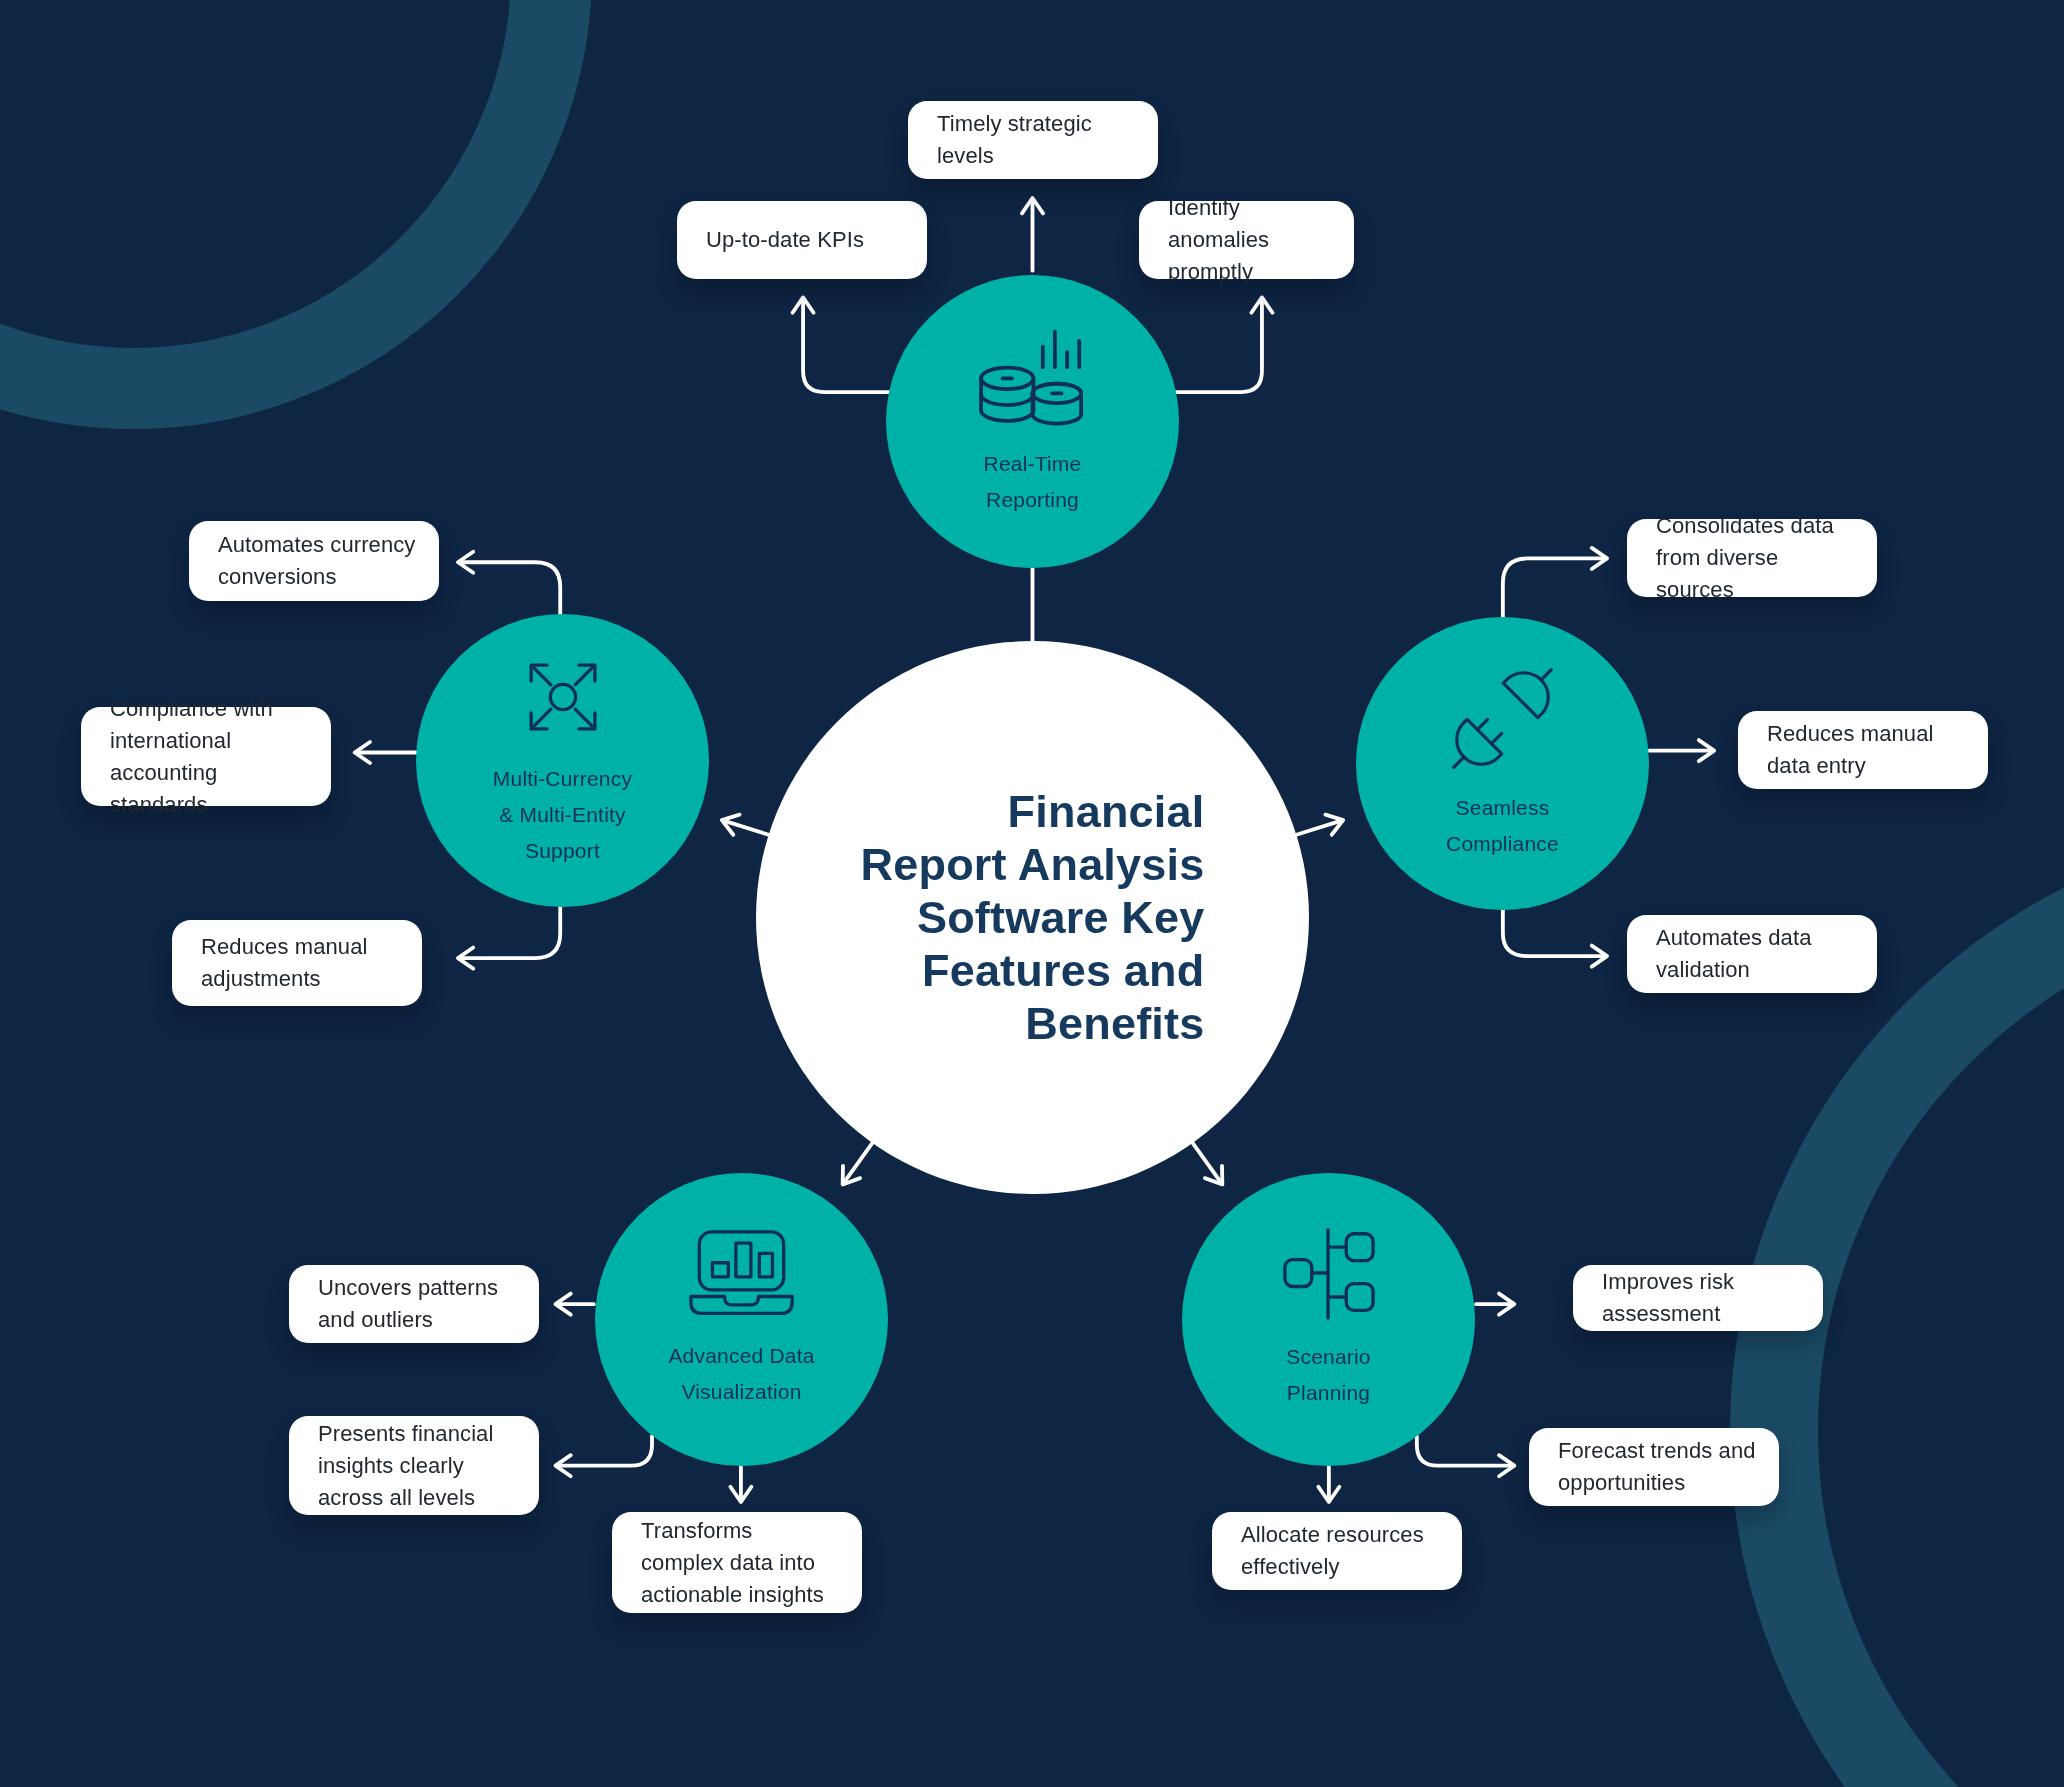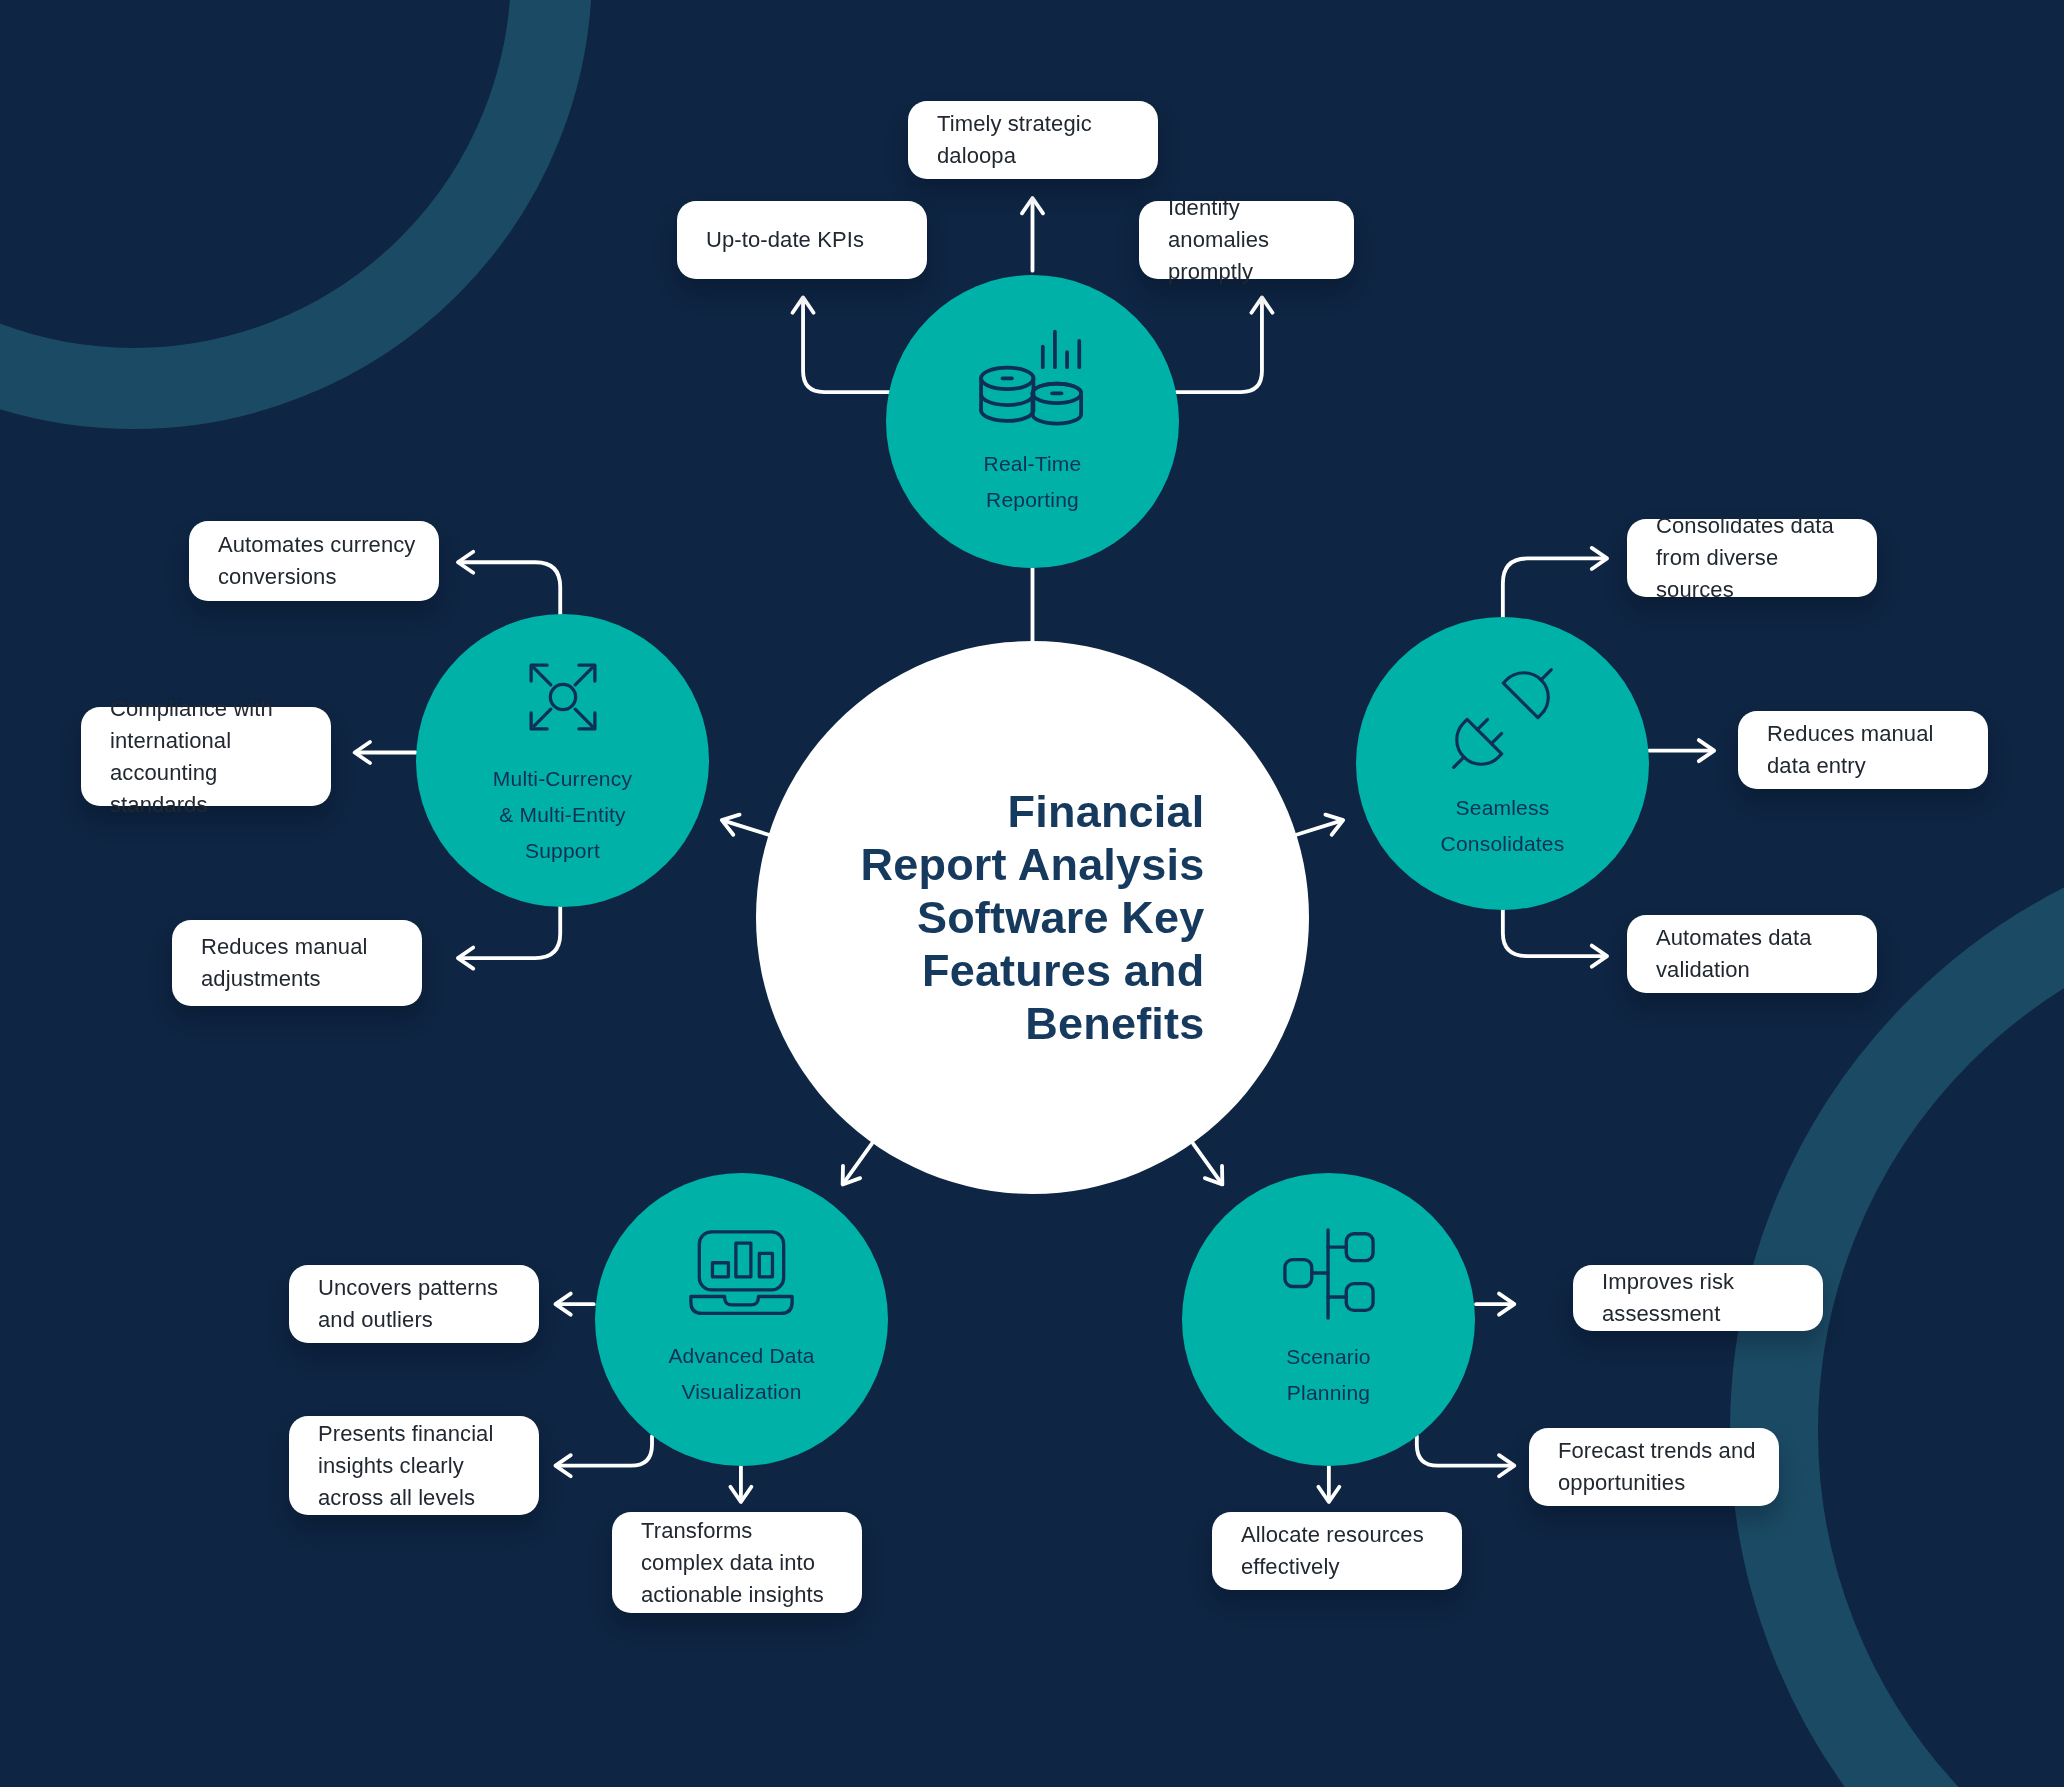"Timely strategic daloopa" span { text: daloopa -> levels }
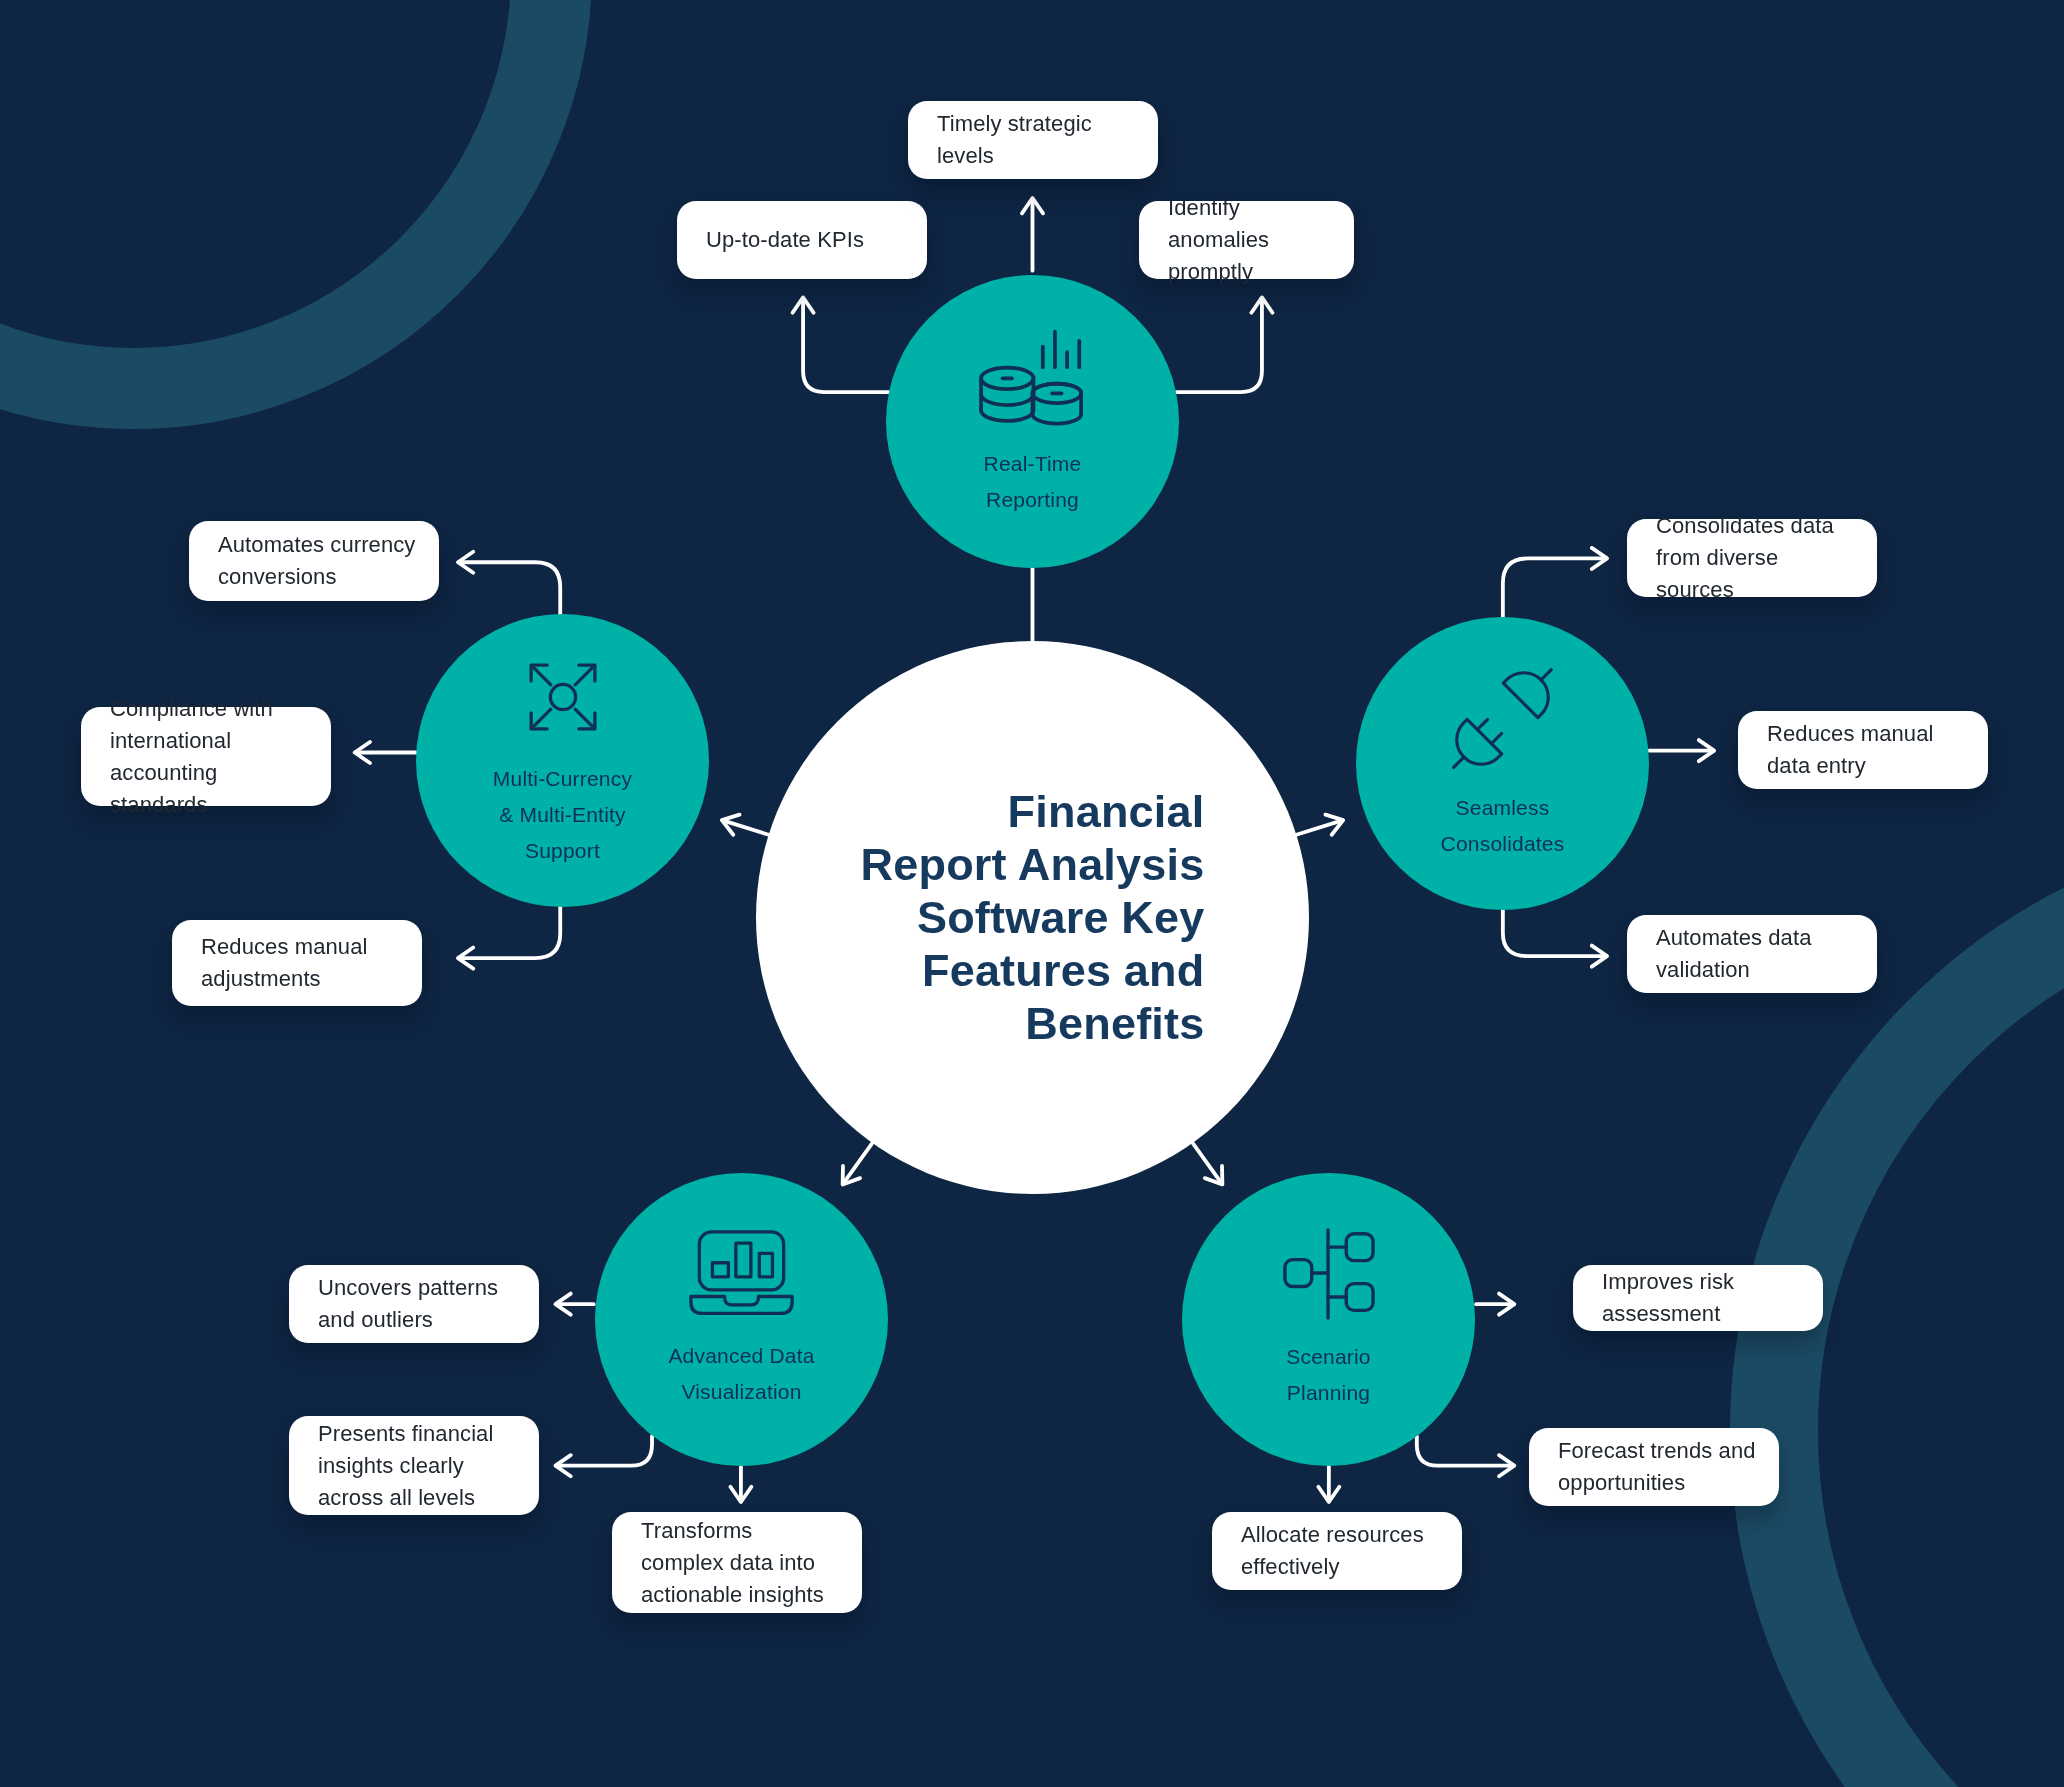"Seamless" div.label { text: Consolidates -> Compliance }
